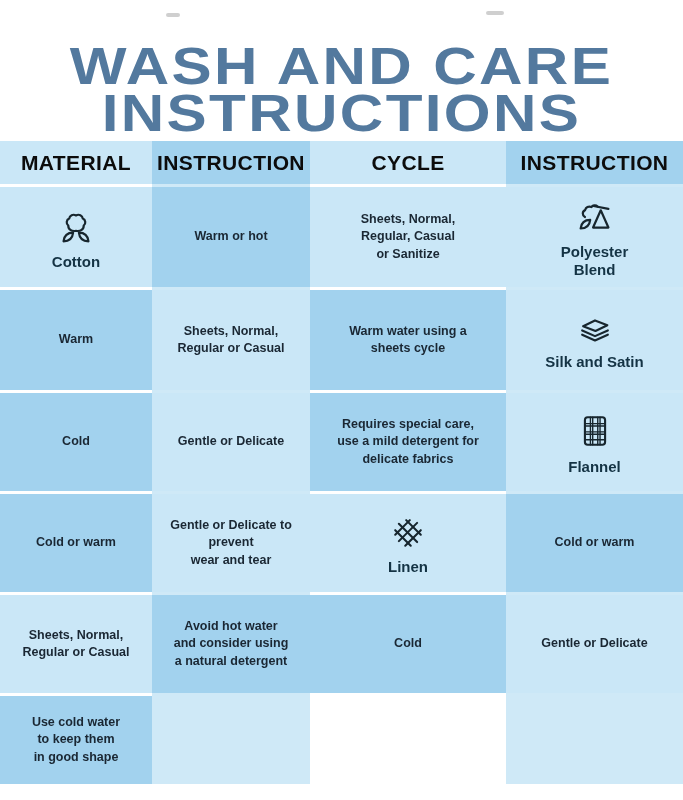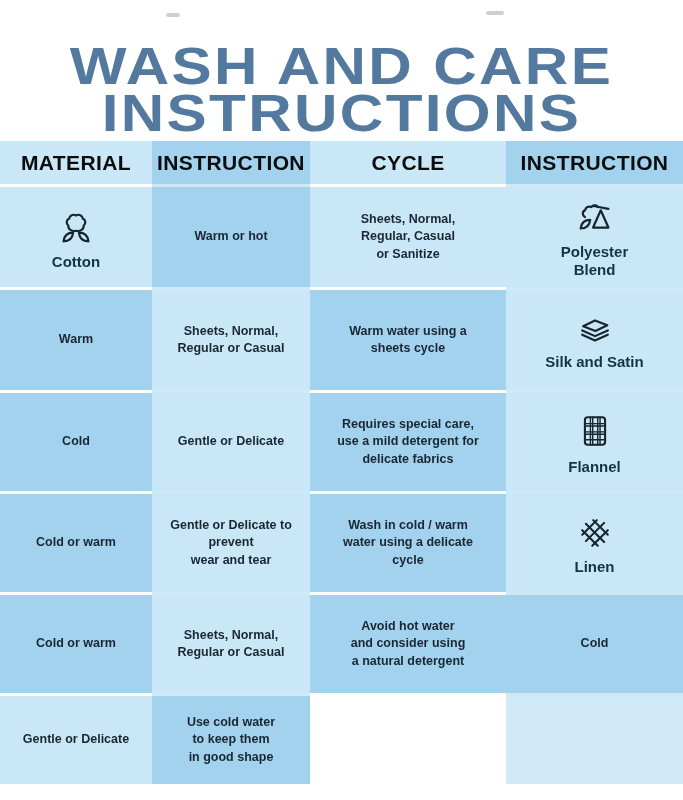"Wash in cold / warm" div.cell { html: <div> <span>Wash in cold / warm water using a delicate cycle</span> </div> -> none }
